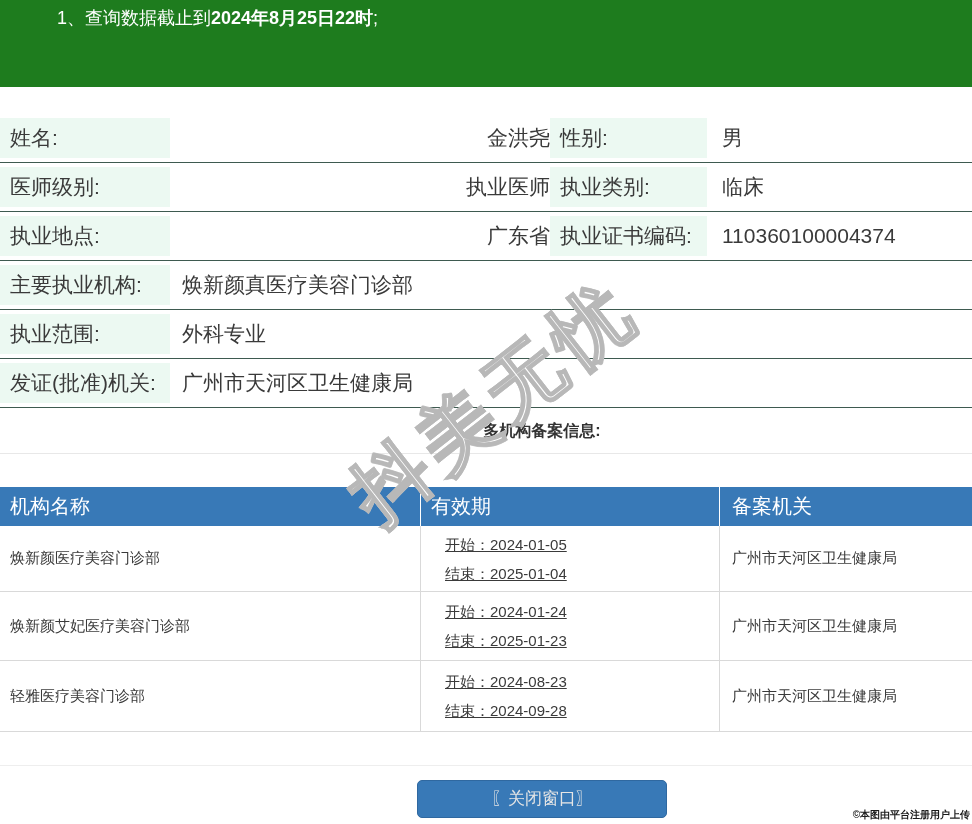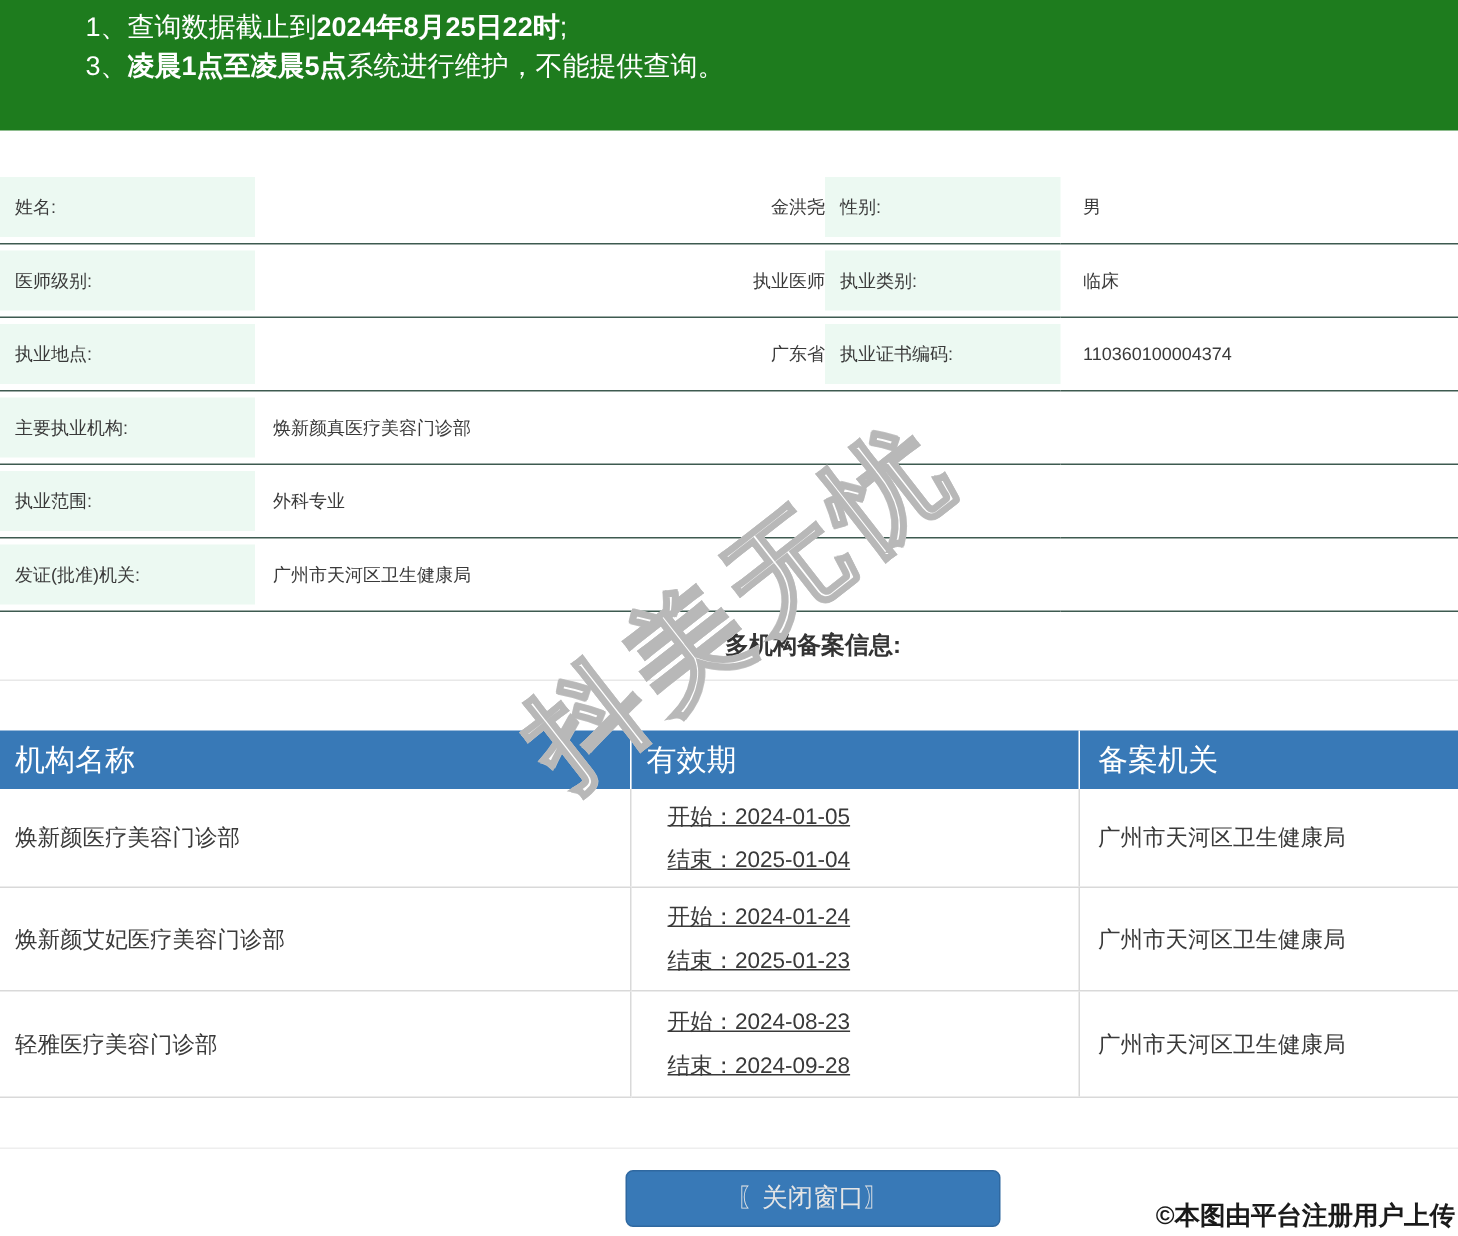"3、凌晨1点至凌晨5点系统进行维护，不能提供查询。" div.notice-line { html: <div> <span>3、</span><span></span><span>凌晨1点至凌晨5点</span><span>系统进行维护，不能提供查询。</span> </div> -> none }
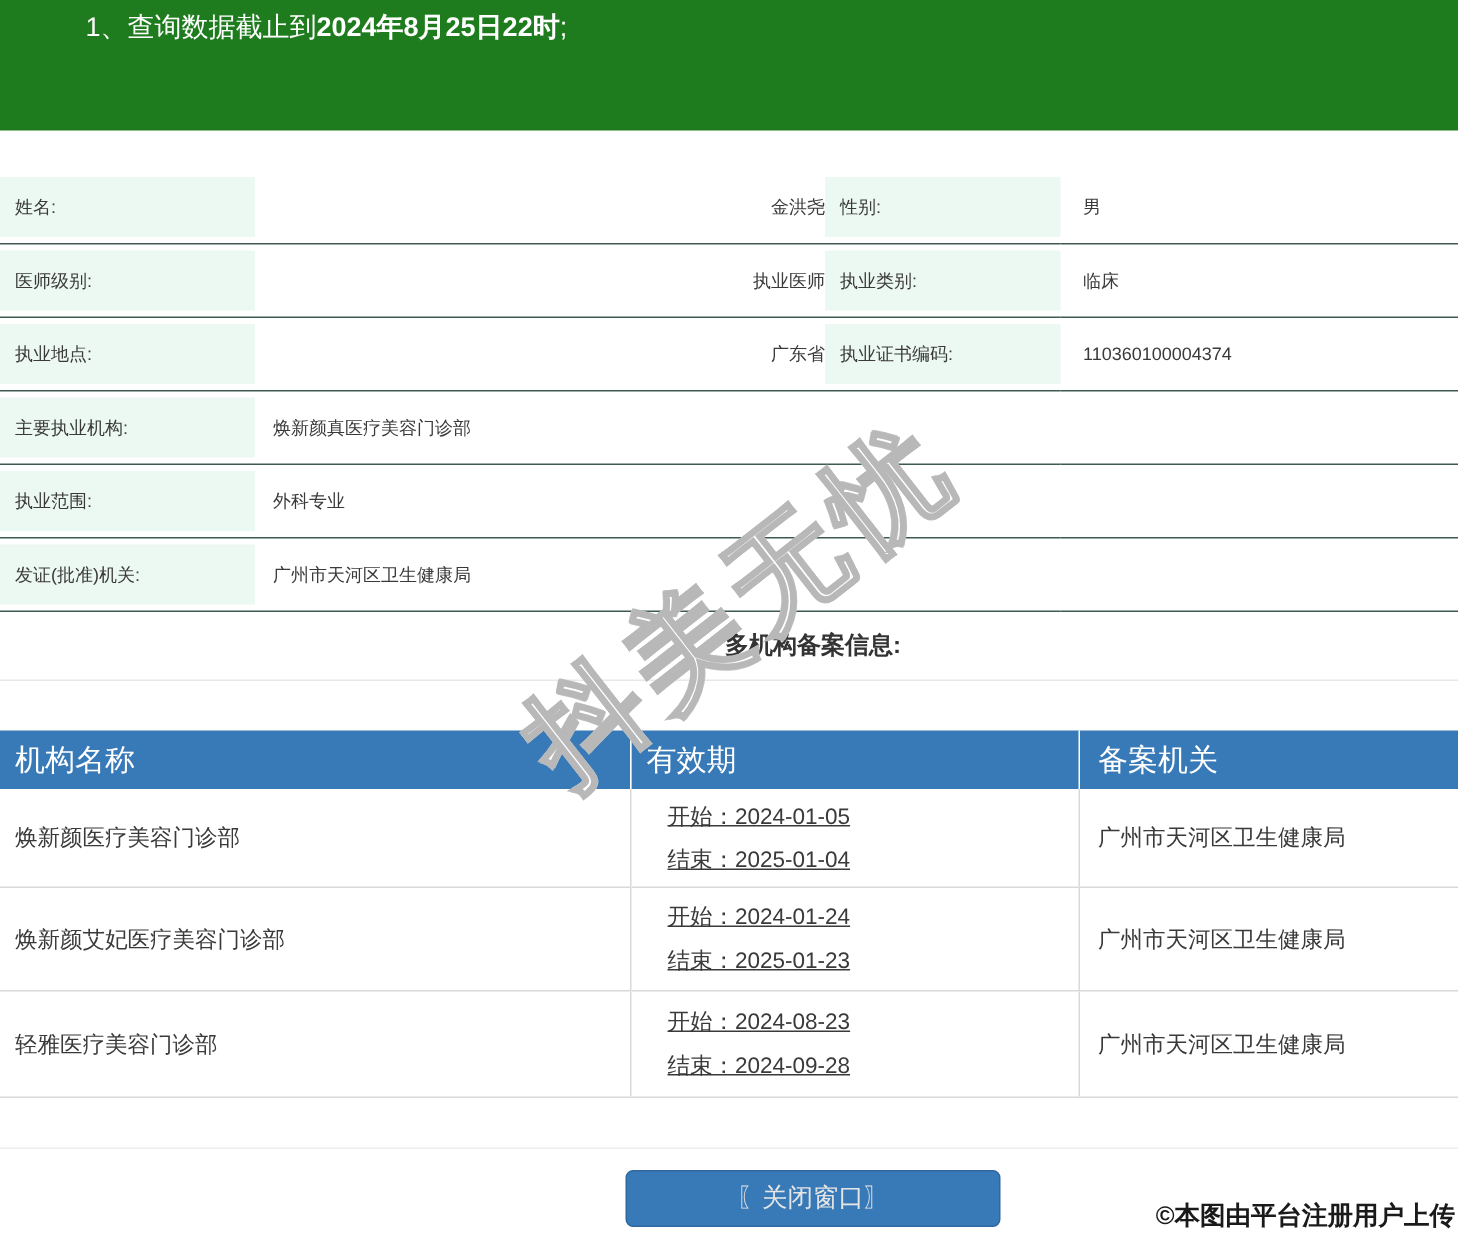"姓名:" .info-table td { font-size: 12px -> 21px }
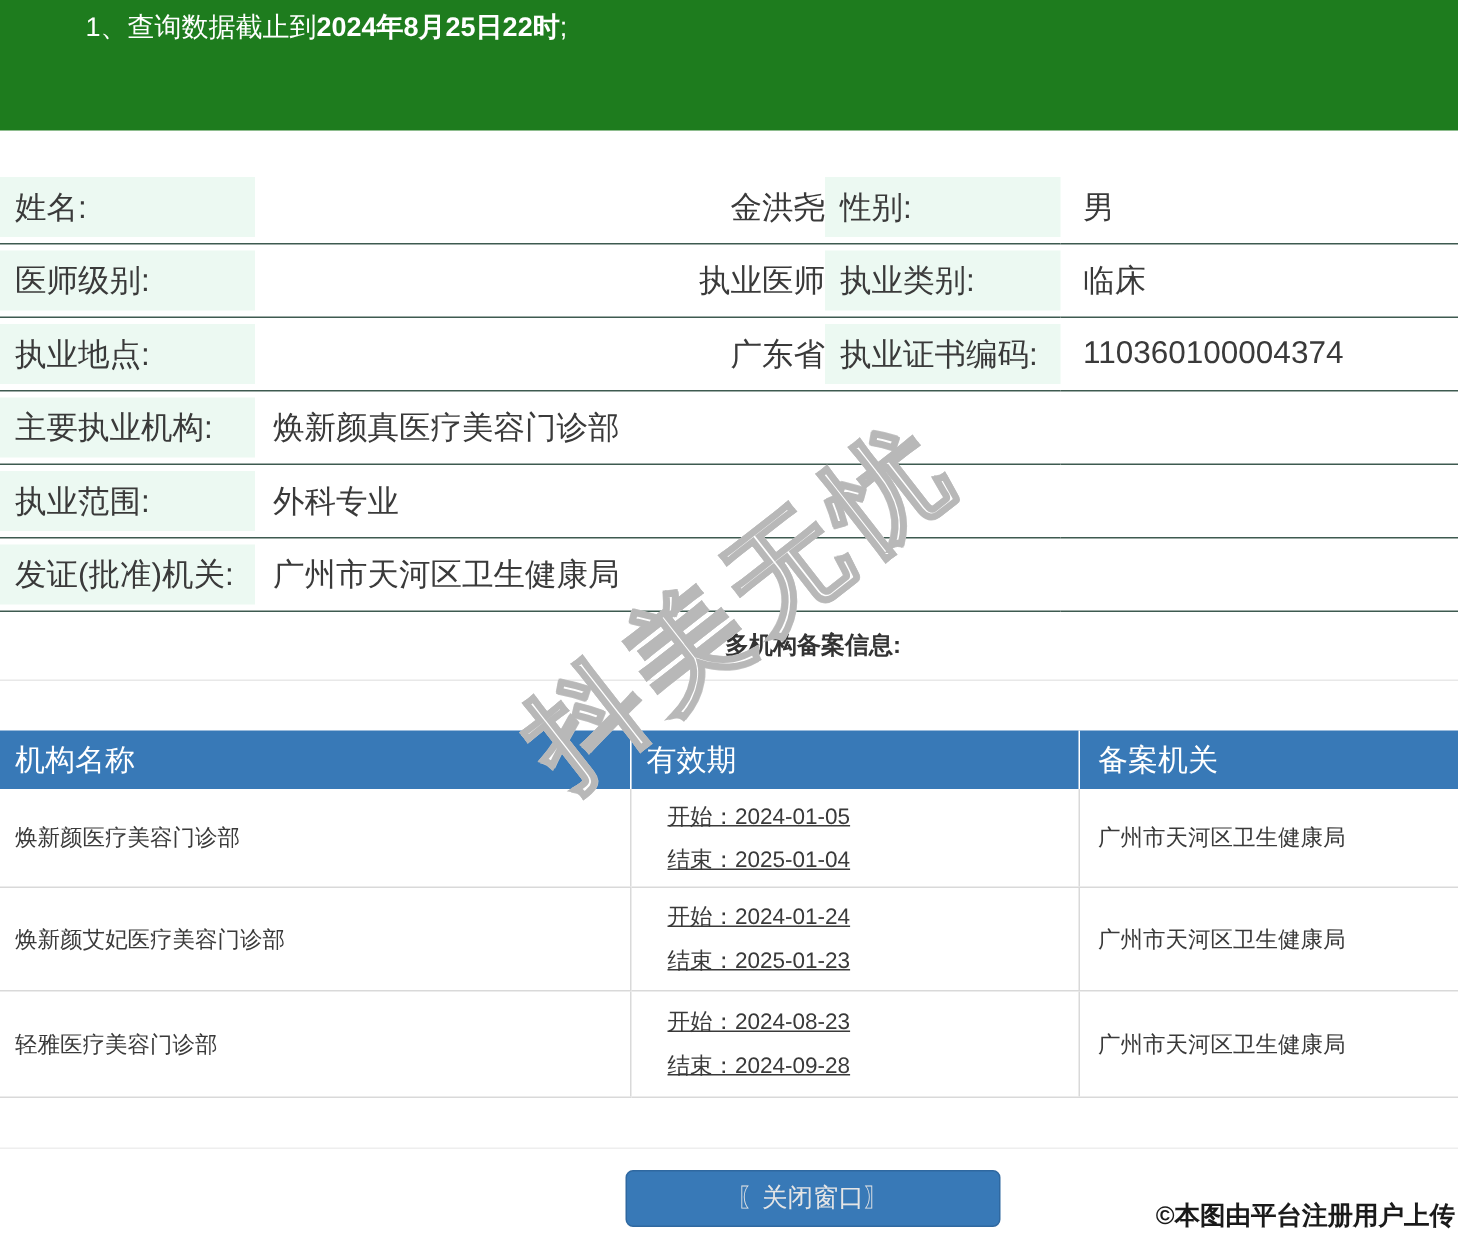"©本图由平台注册用户上传" .attribution { font-size: 17px -> 10px }
